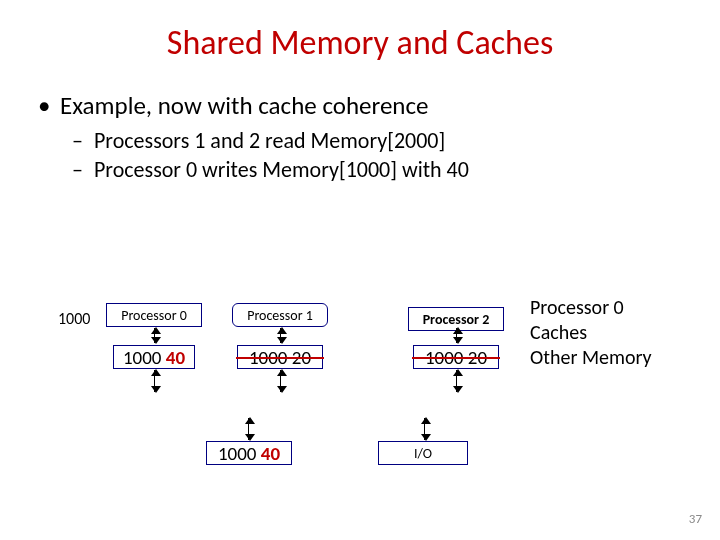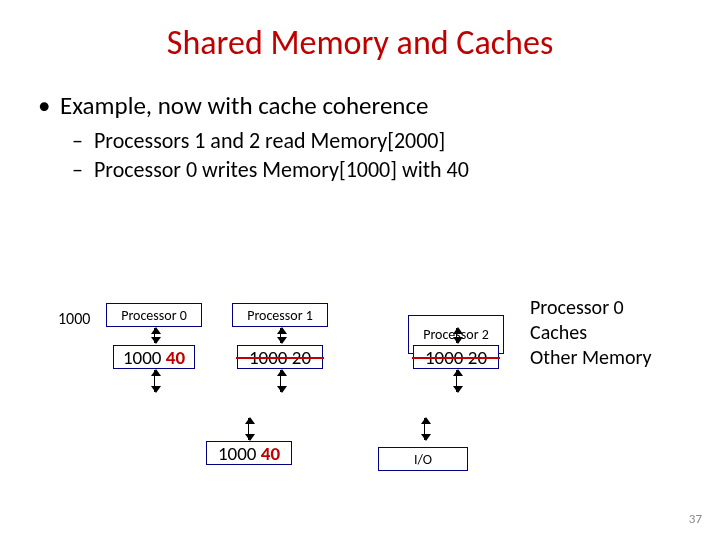"Processor 1" div.box { border-radius: none -> 6px }
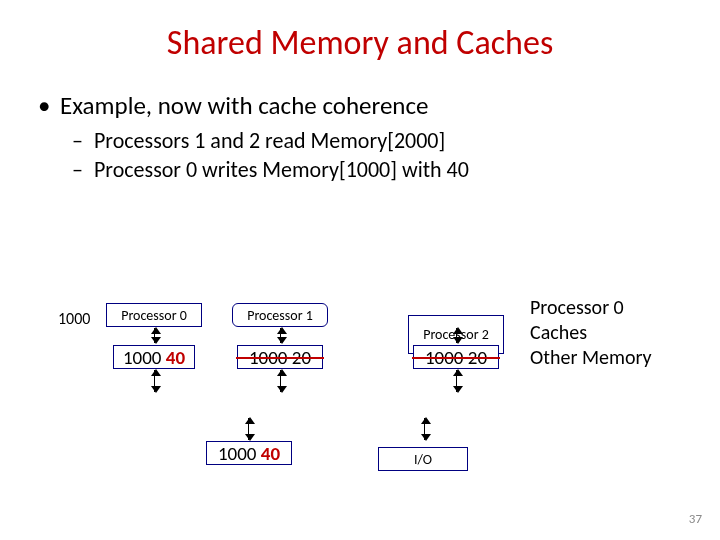"Processor 2" div.box { font-weight: none -> bold; height: 39px -> 24px; top: 20px -> 12px }
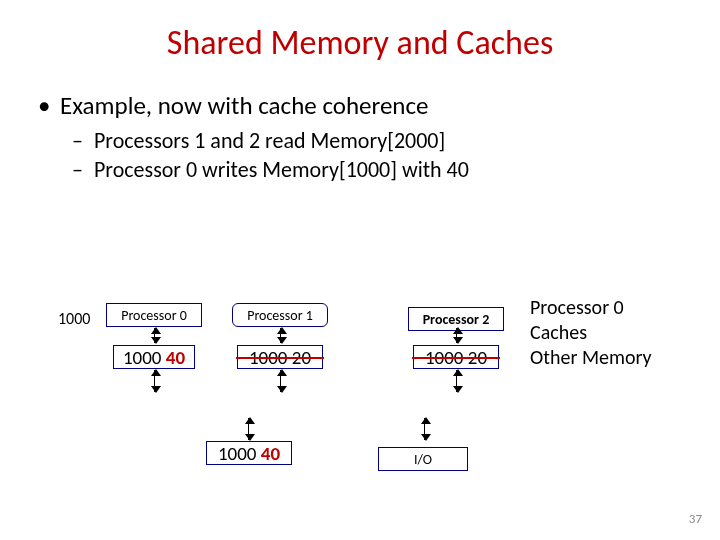"I/O" div.box { top: 152px -> 146px }
